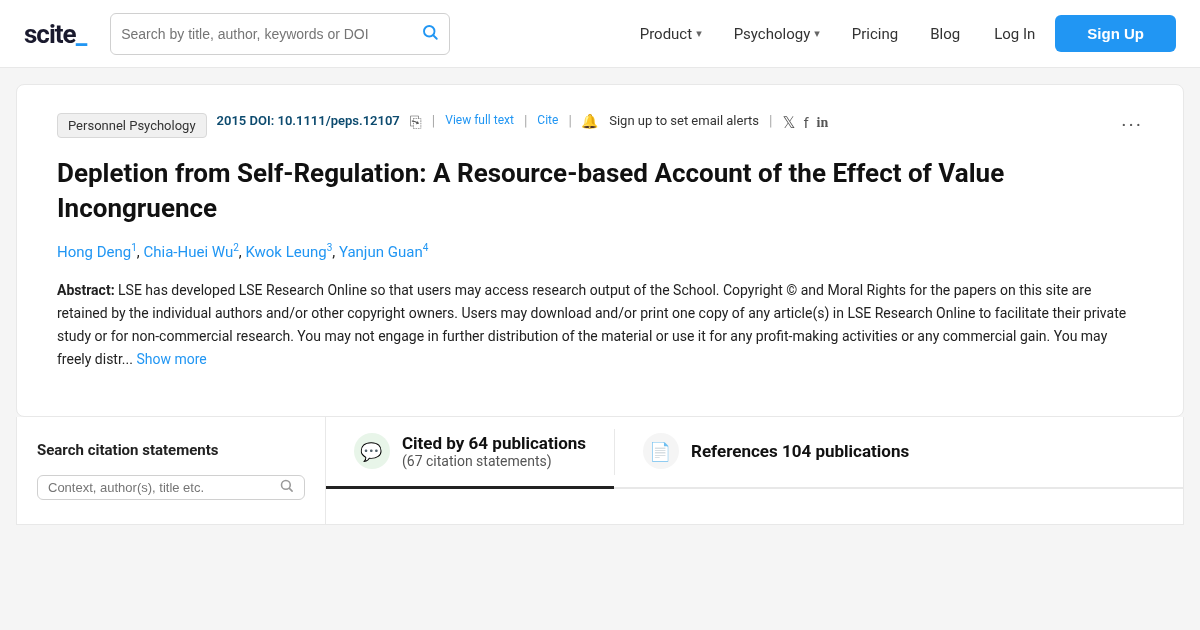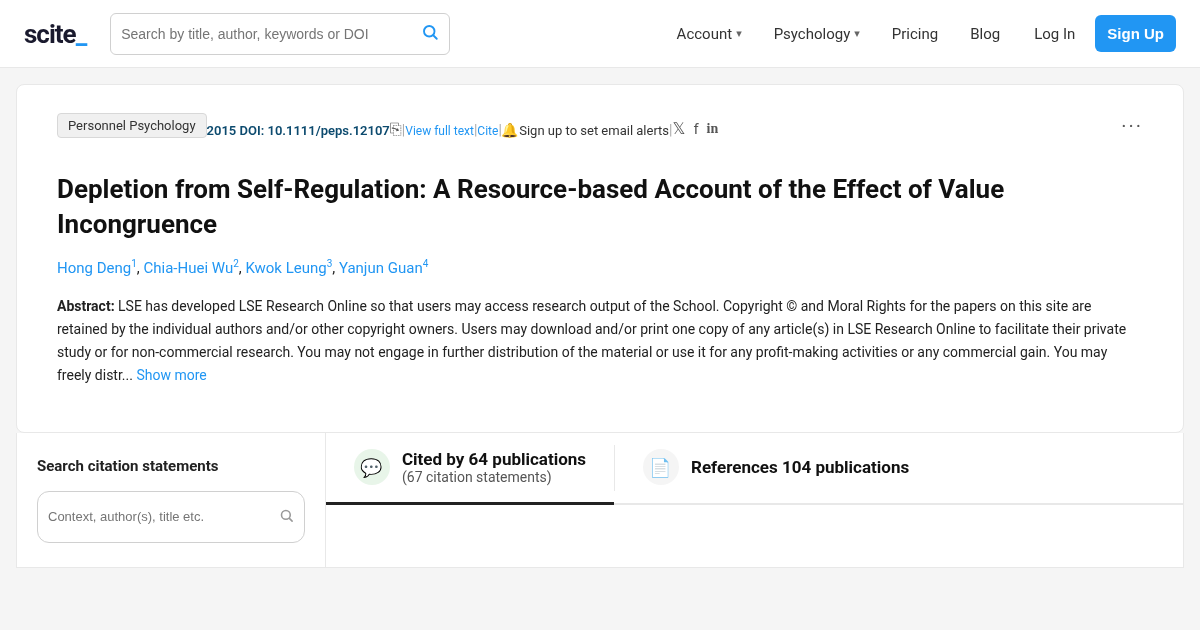"Account" span { text: Account -> Product }
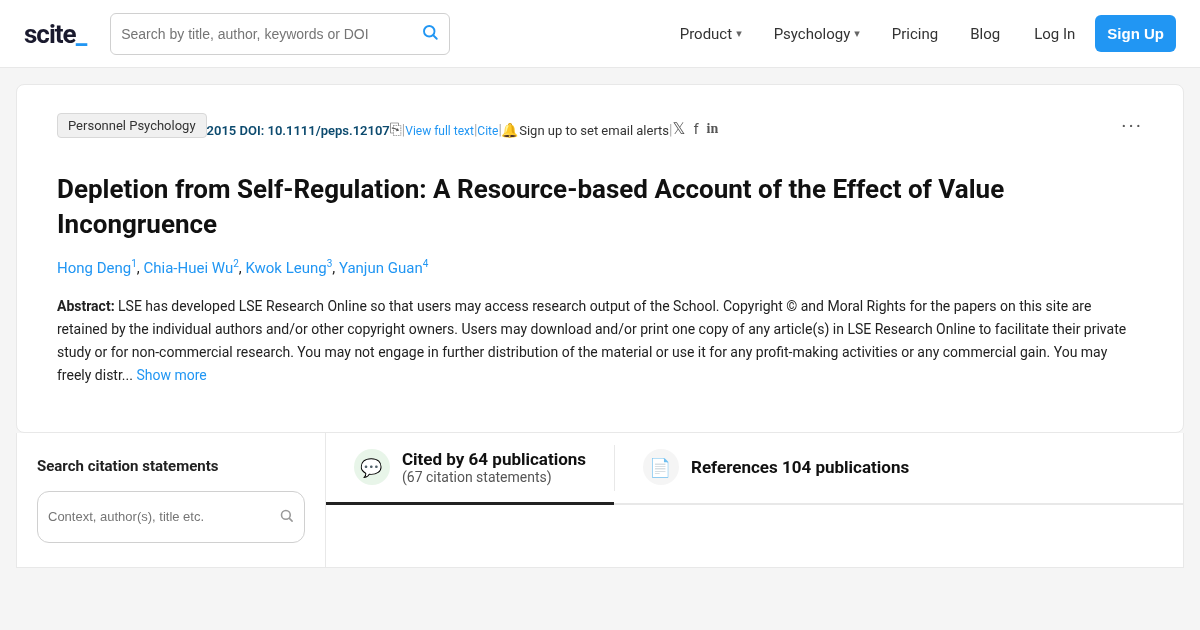"Sign Up" .btn-signup { padding: 10px 12px -> 10px 32px }
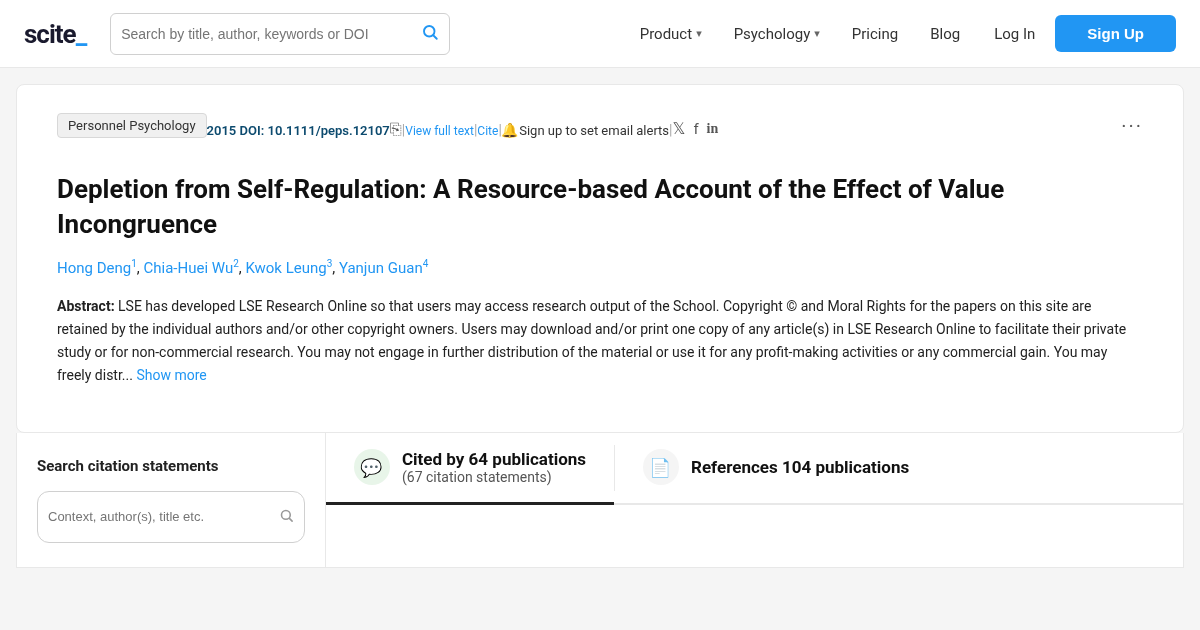"Personnel Psychology" .meta-row { align-items: flex-end -> flex-start; gap: none -> 10px; margin-bottom: 34px -> 18px }
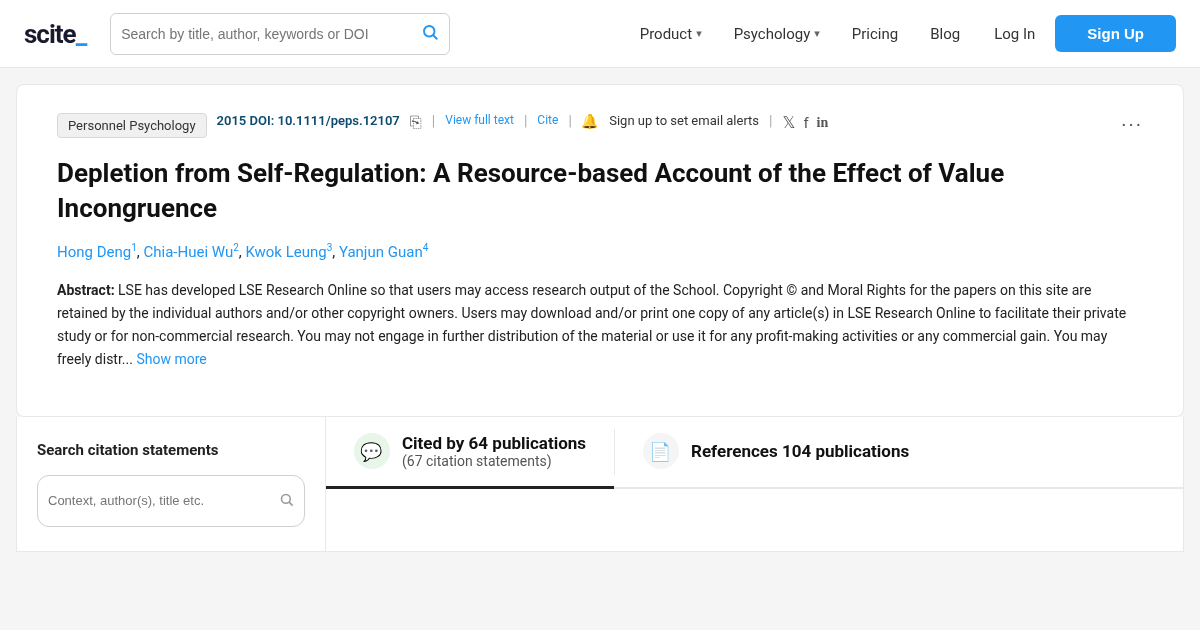"Context, author(s), title etc." .sidebar-input { border-radius: 12px -> 6px; height: 52px -> 25px }
